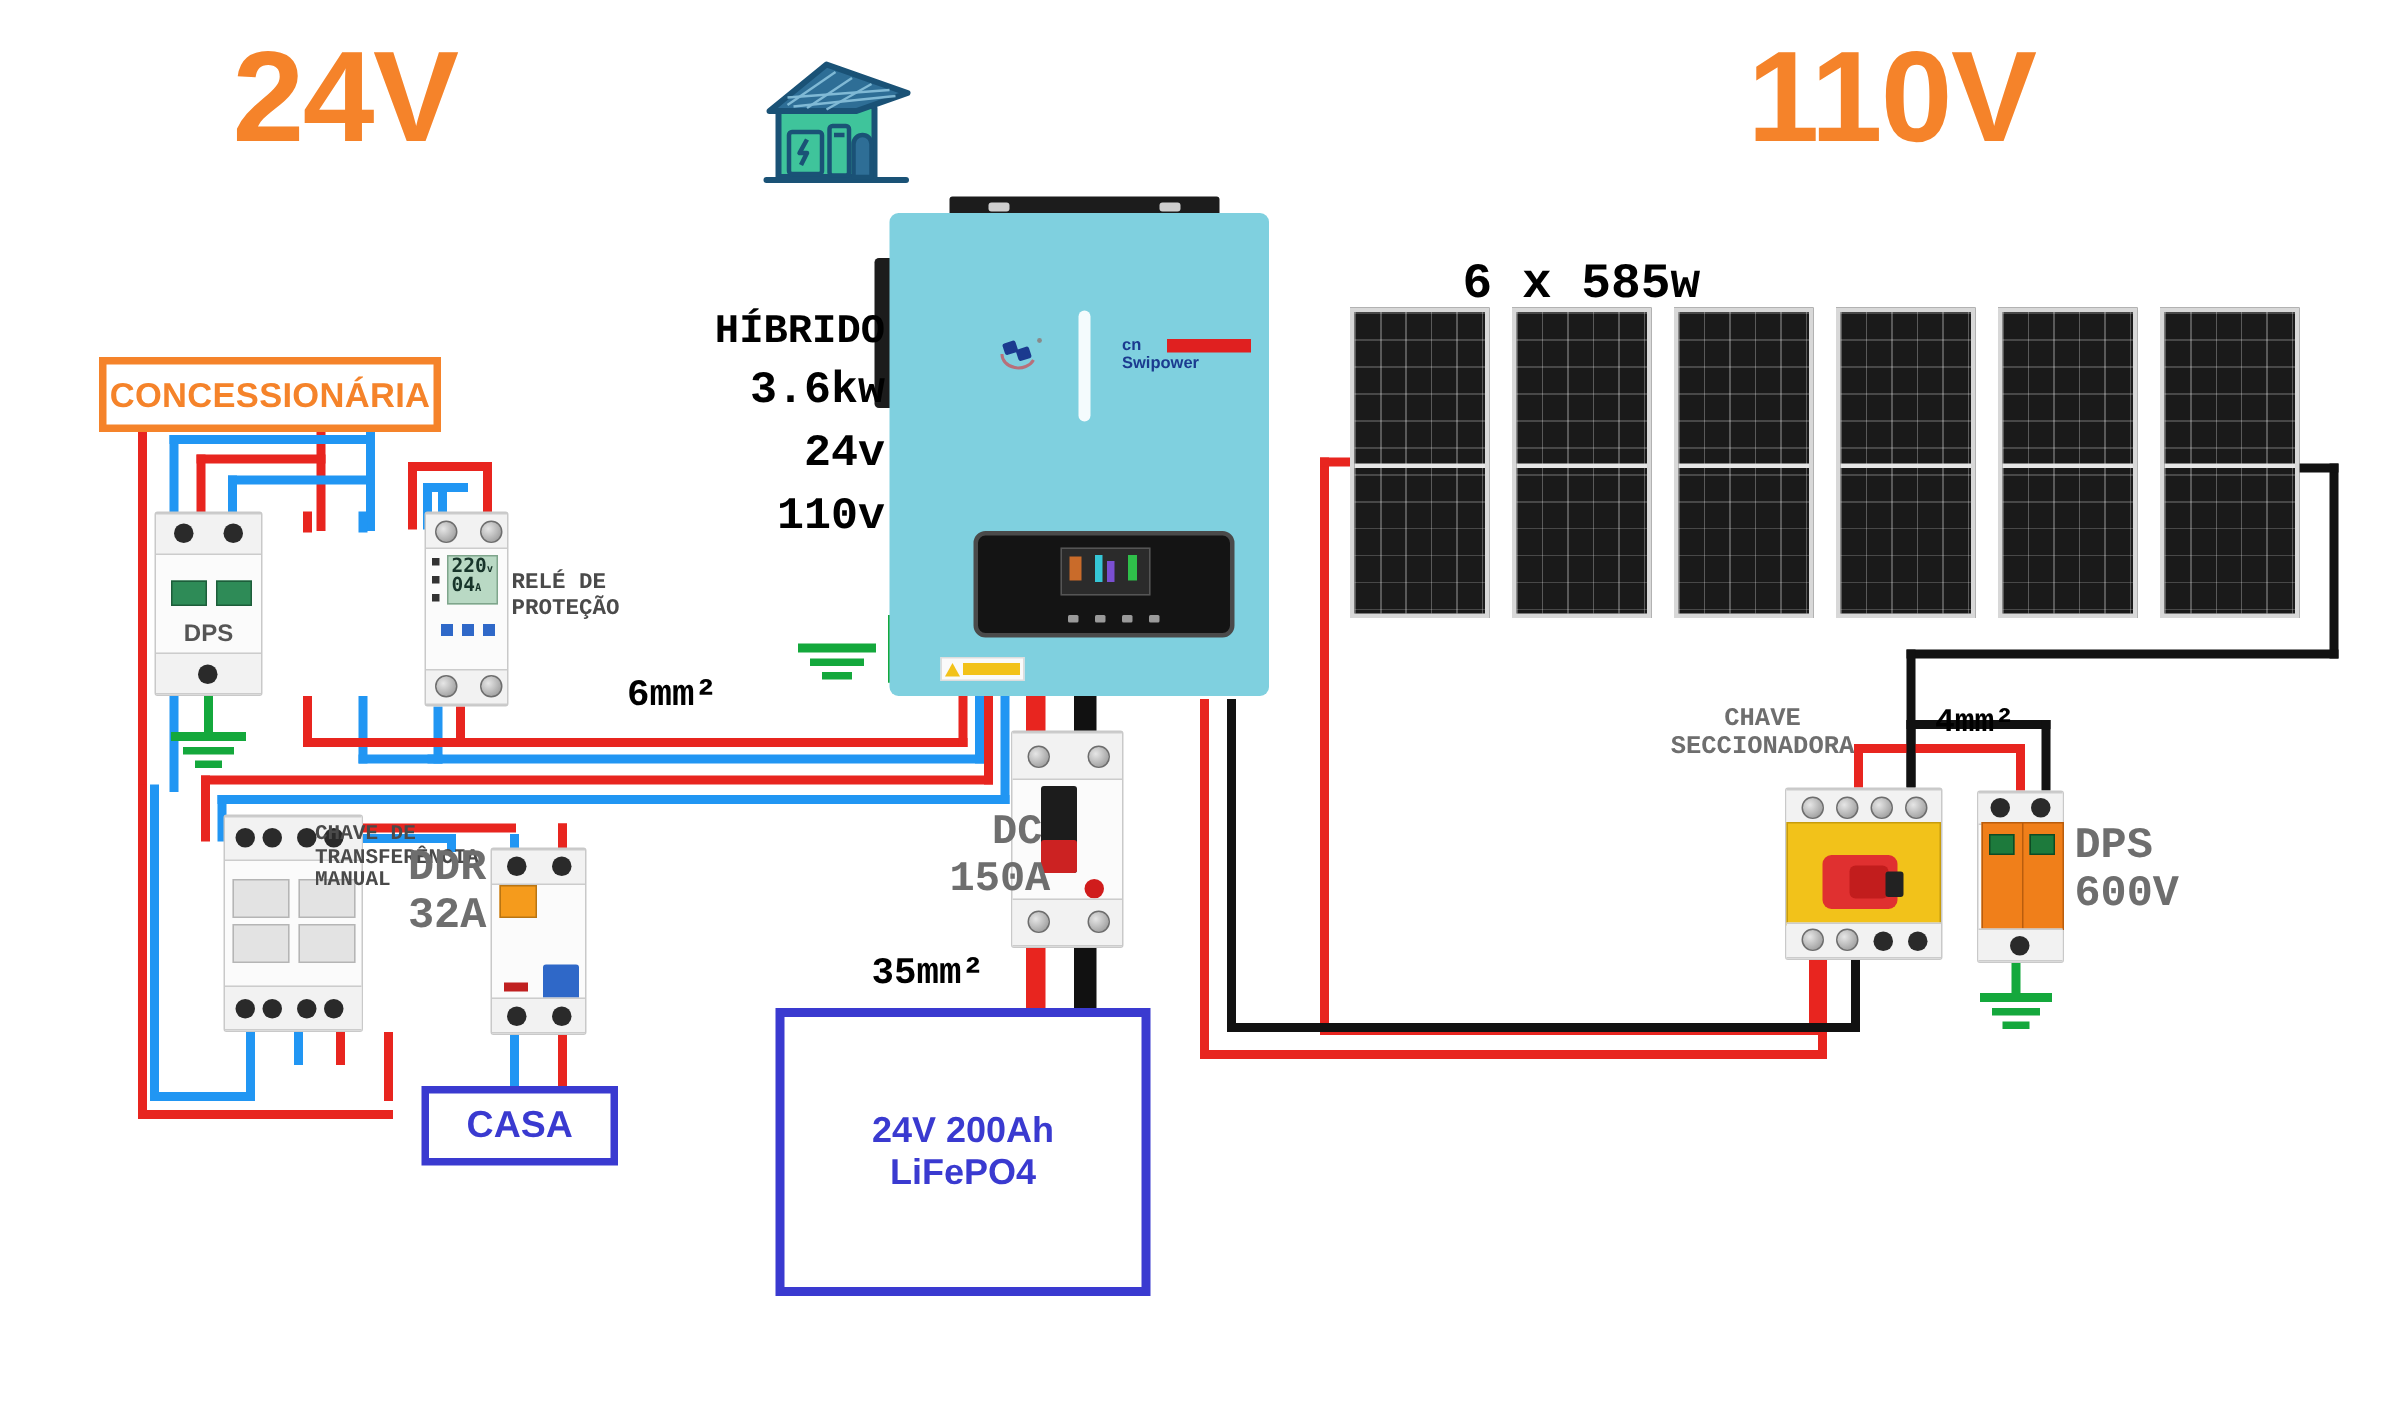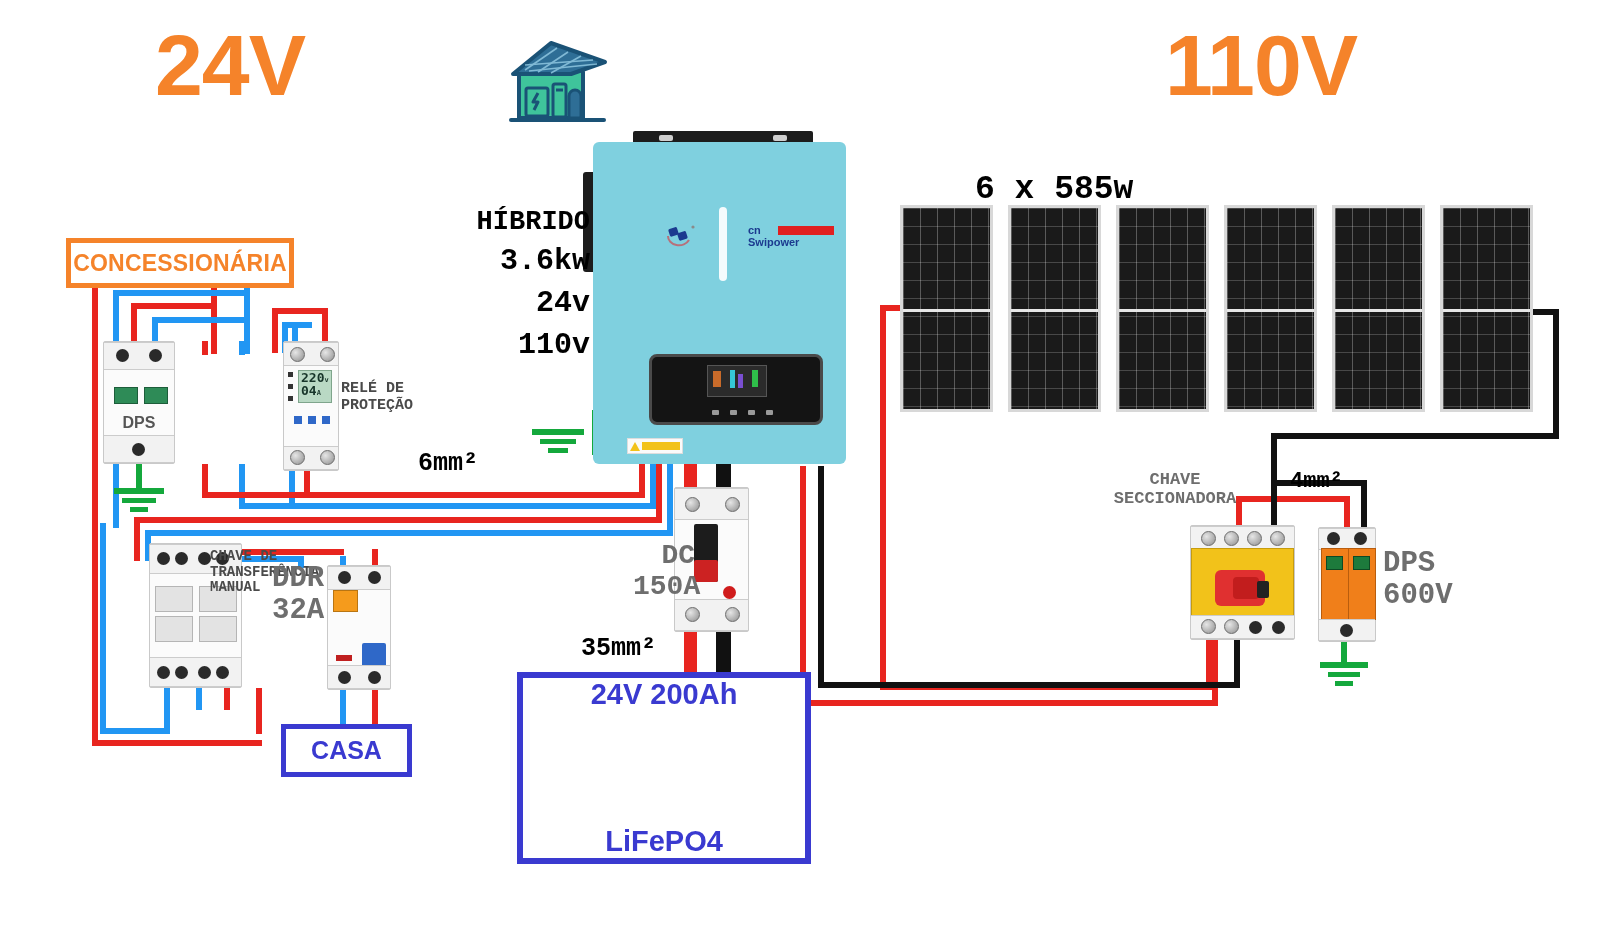"24V 200Ah" #box-bateria { font-size: 29px -> 24px; justify-content: space-between -> center; width: 294px -> 250px }
